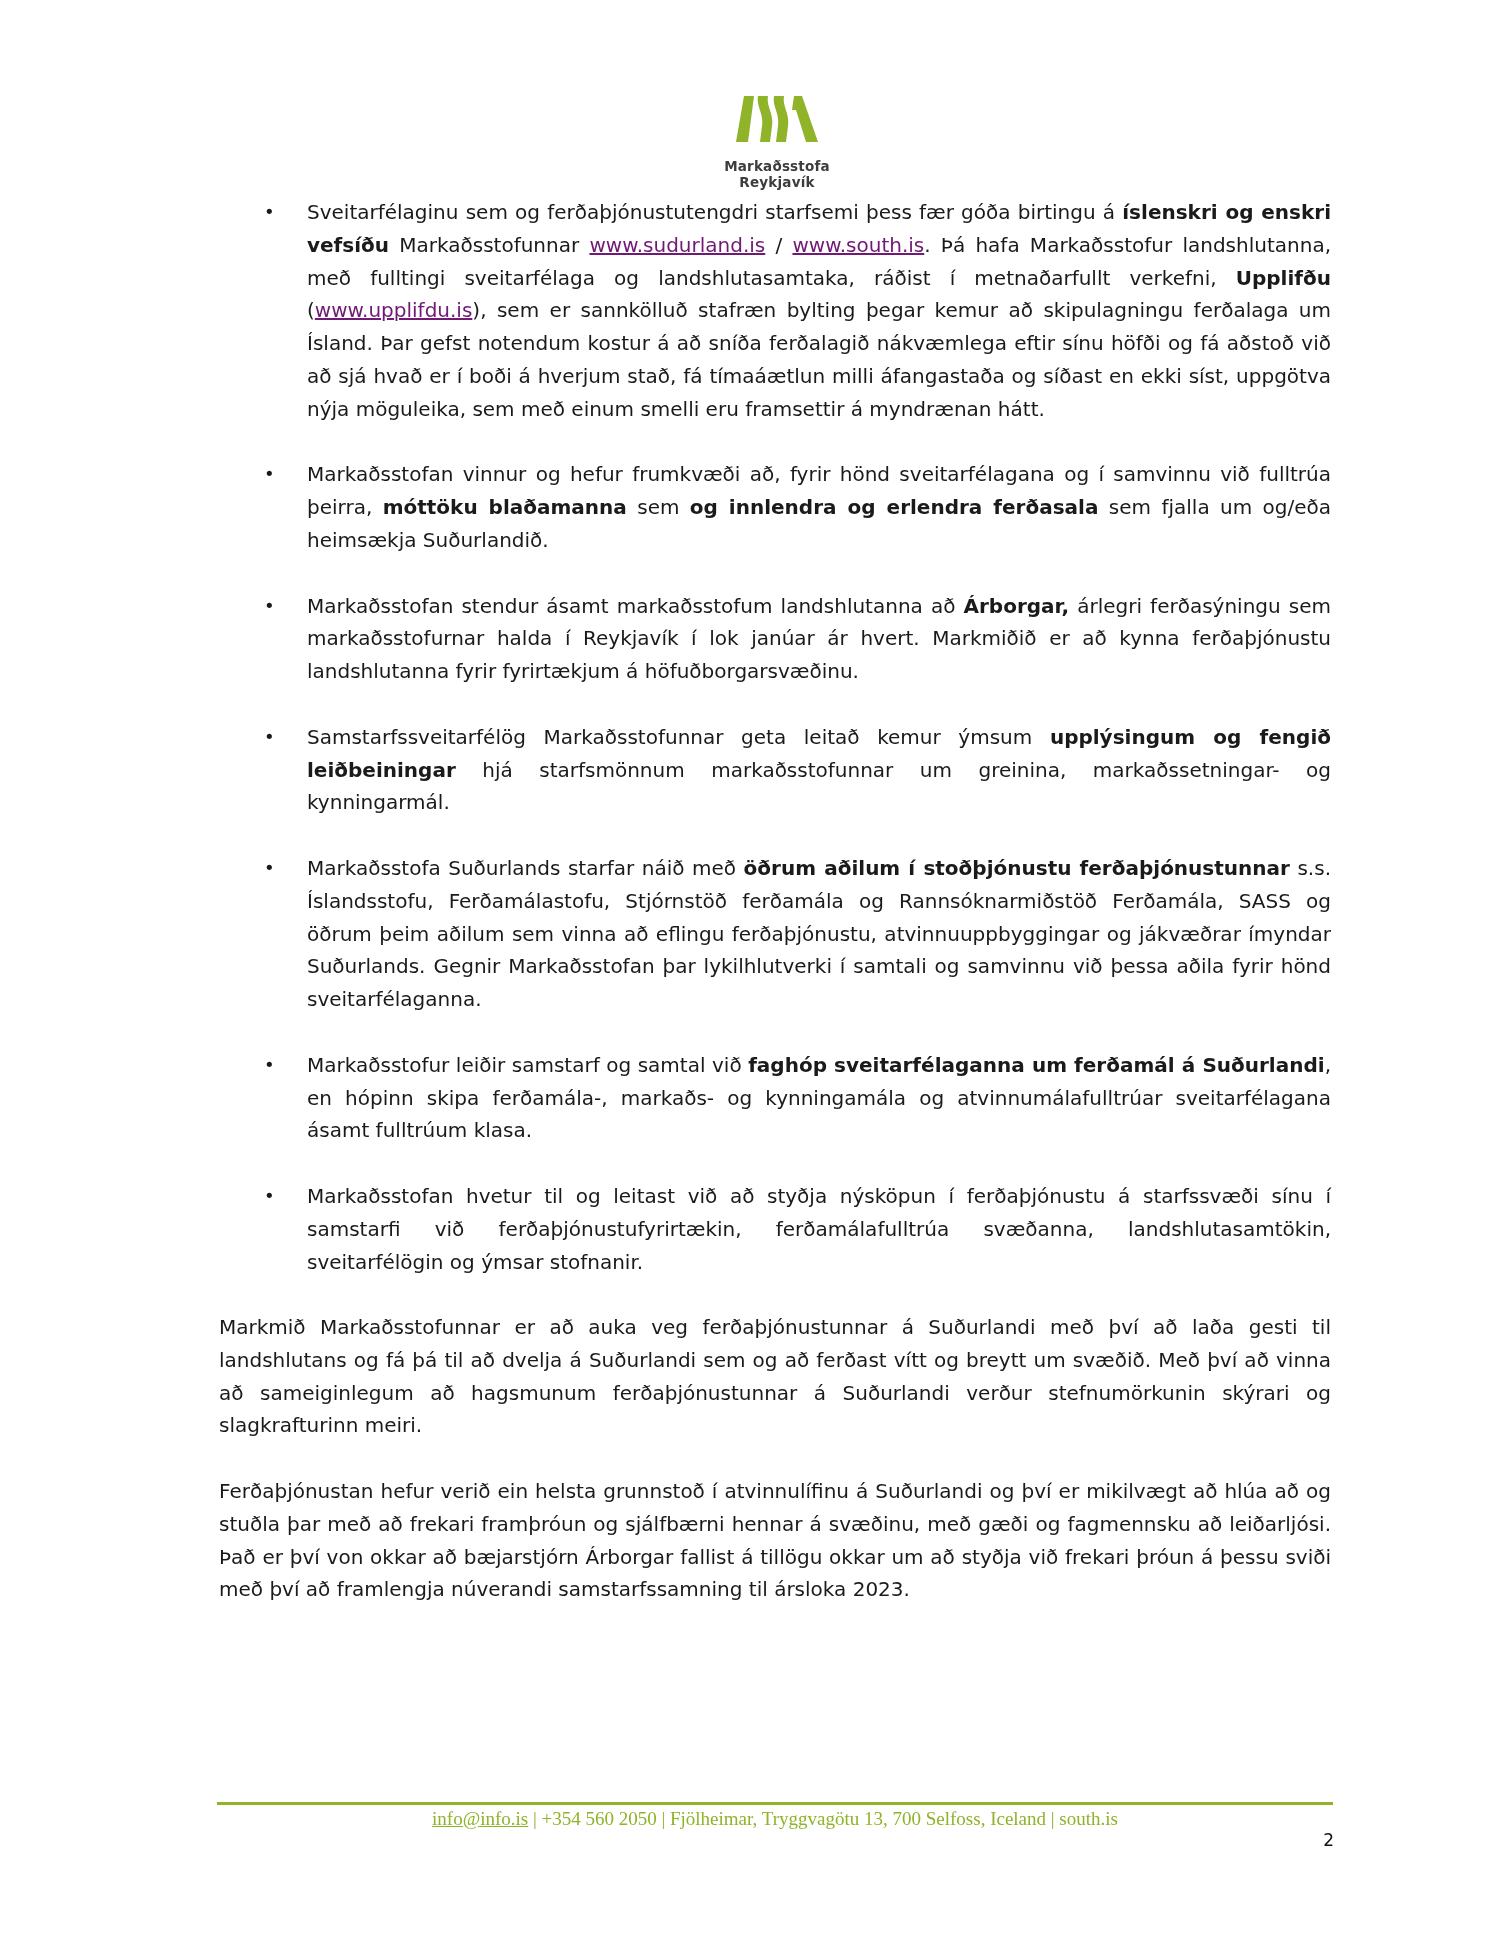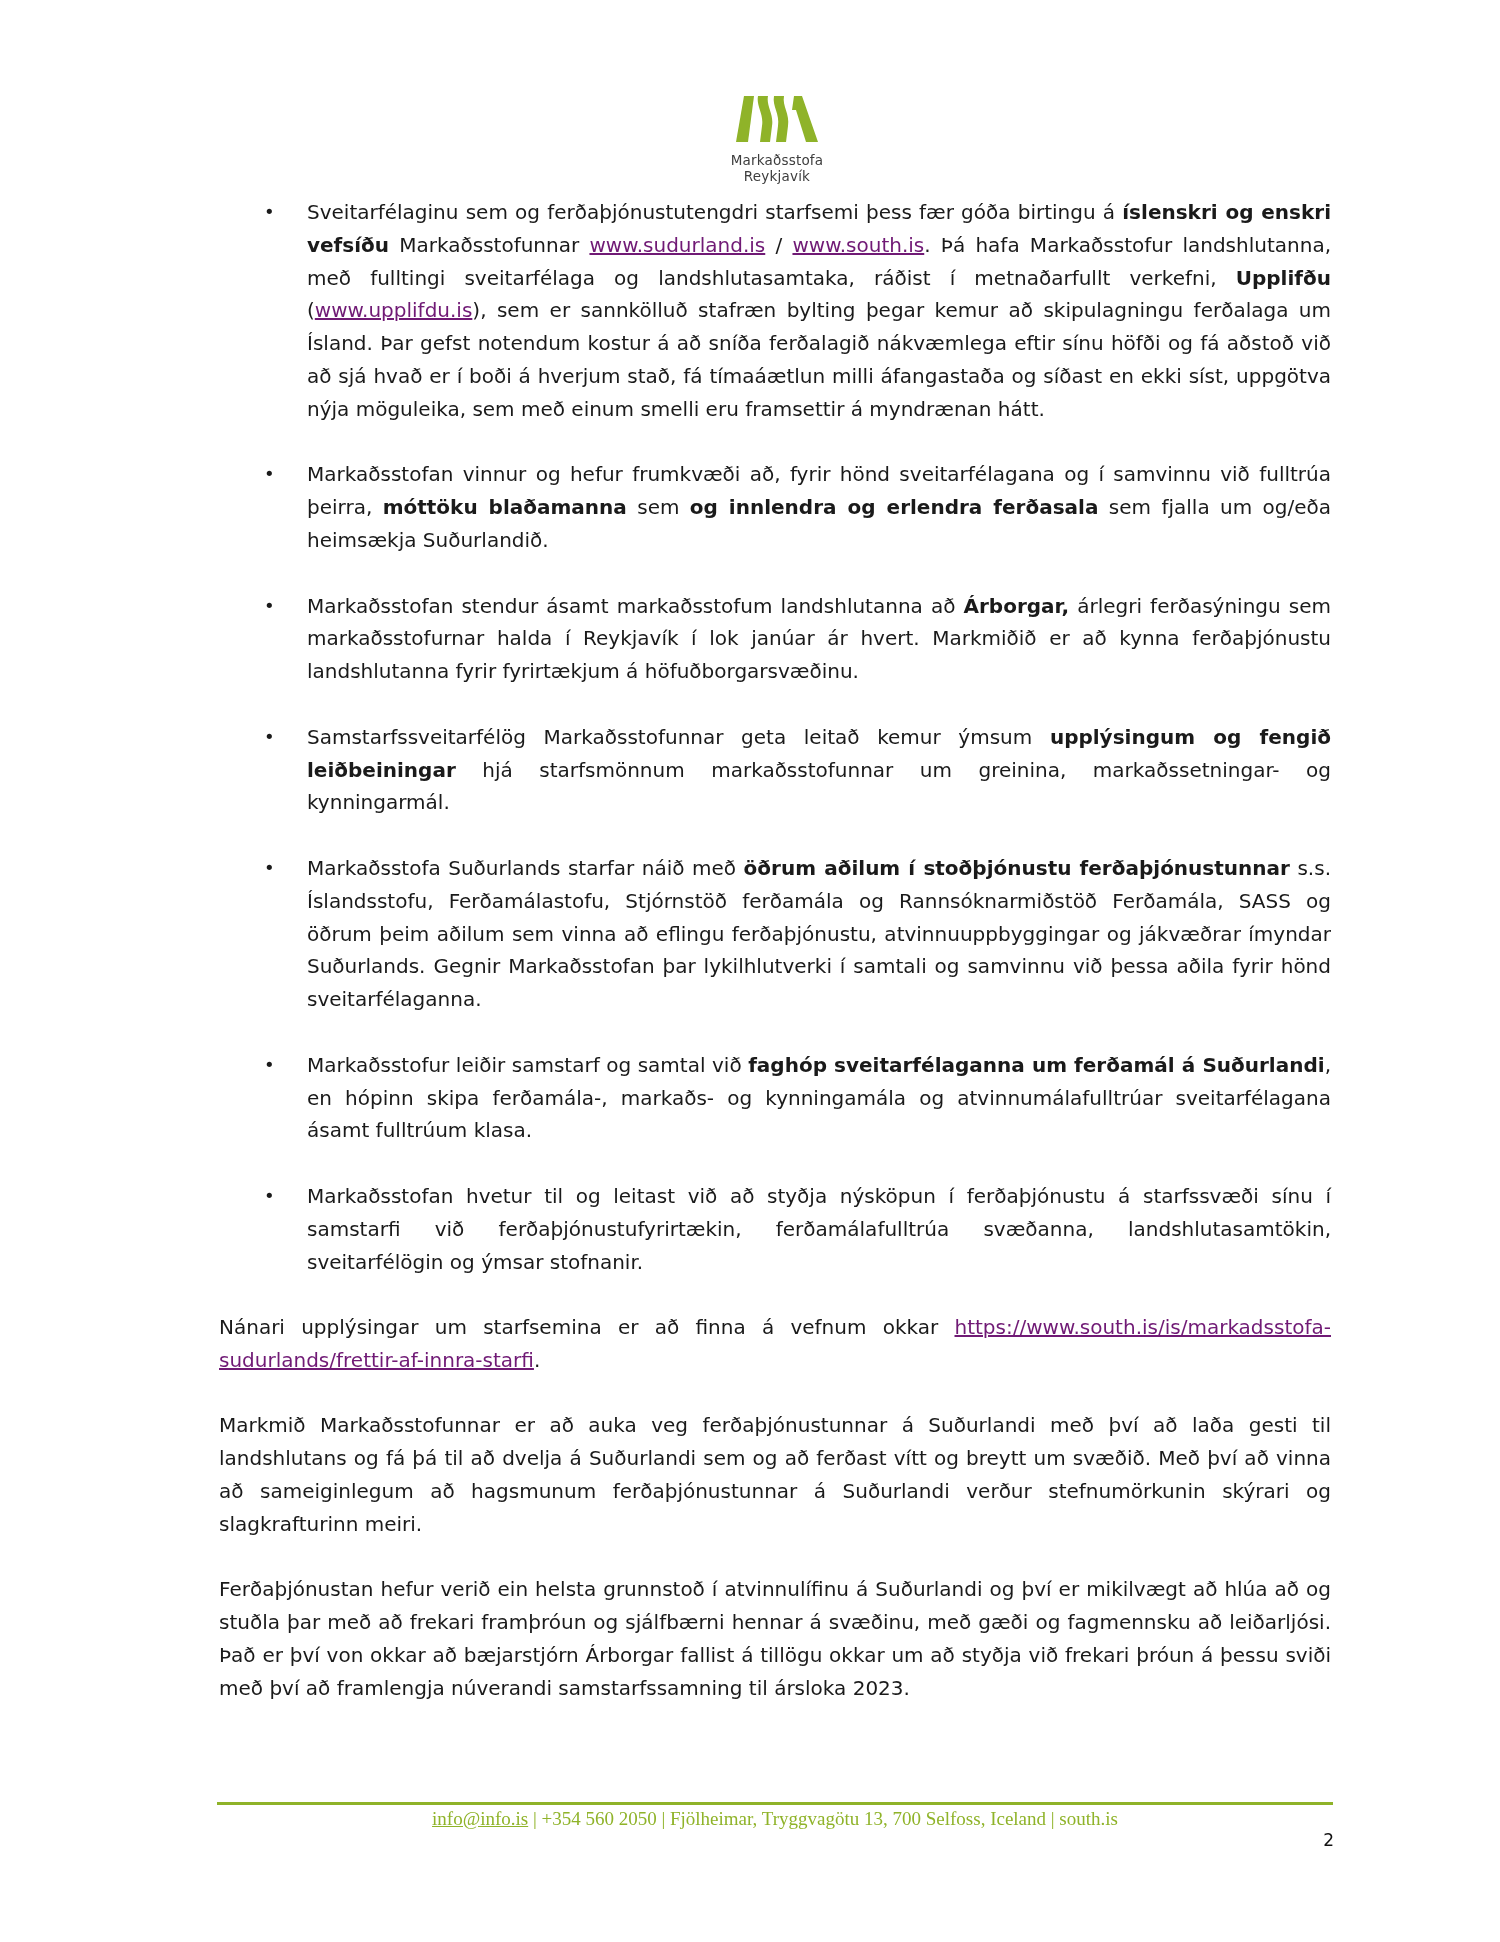"Markaðsstofa" .logo-text { font-weight: normal -> bold; margin-top: 10px -> 16px }
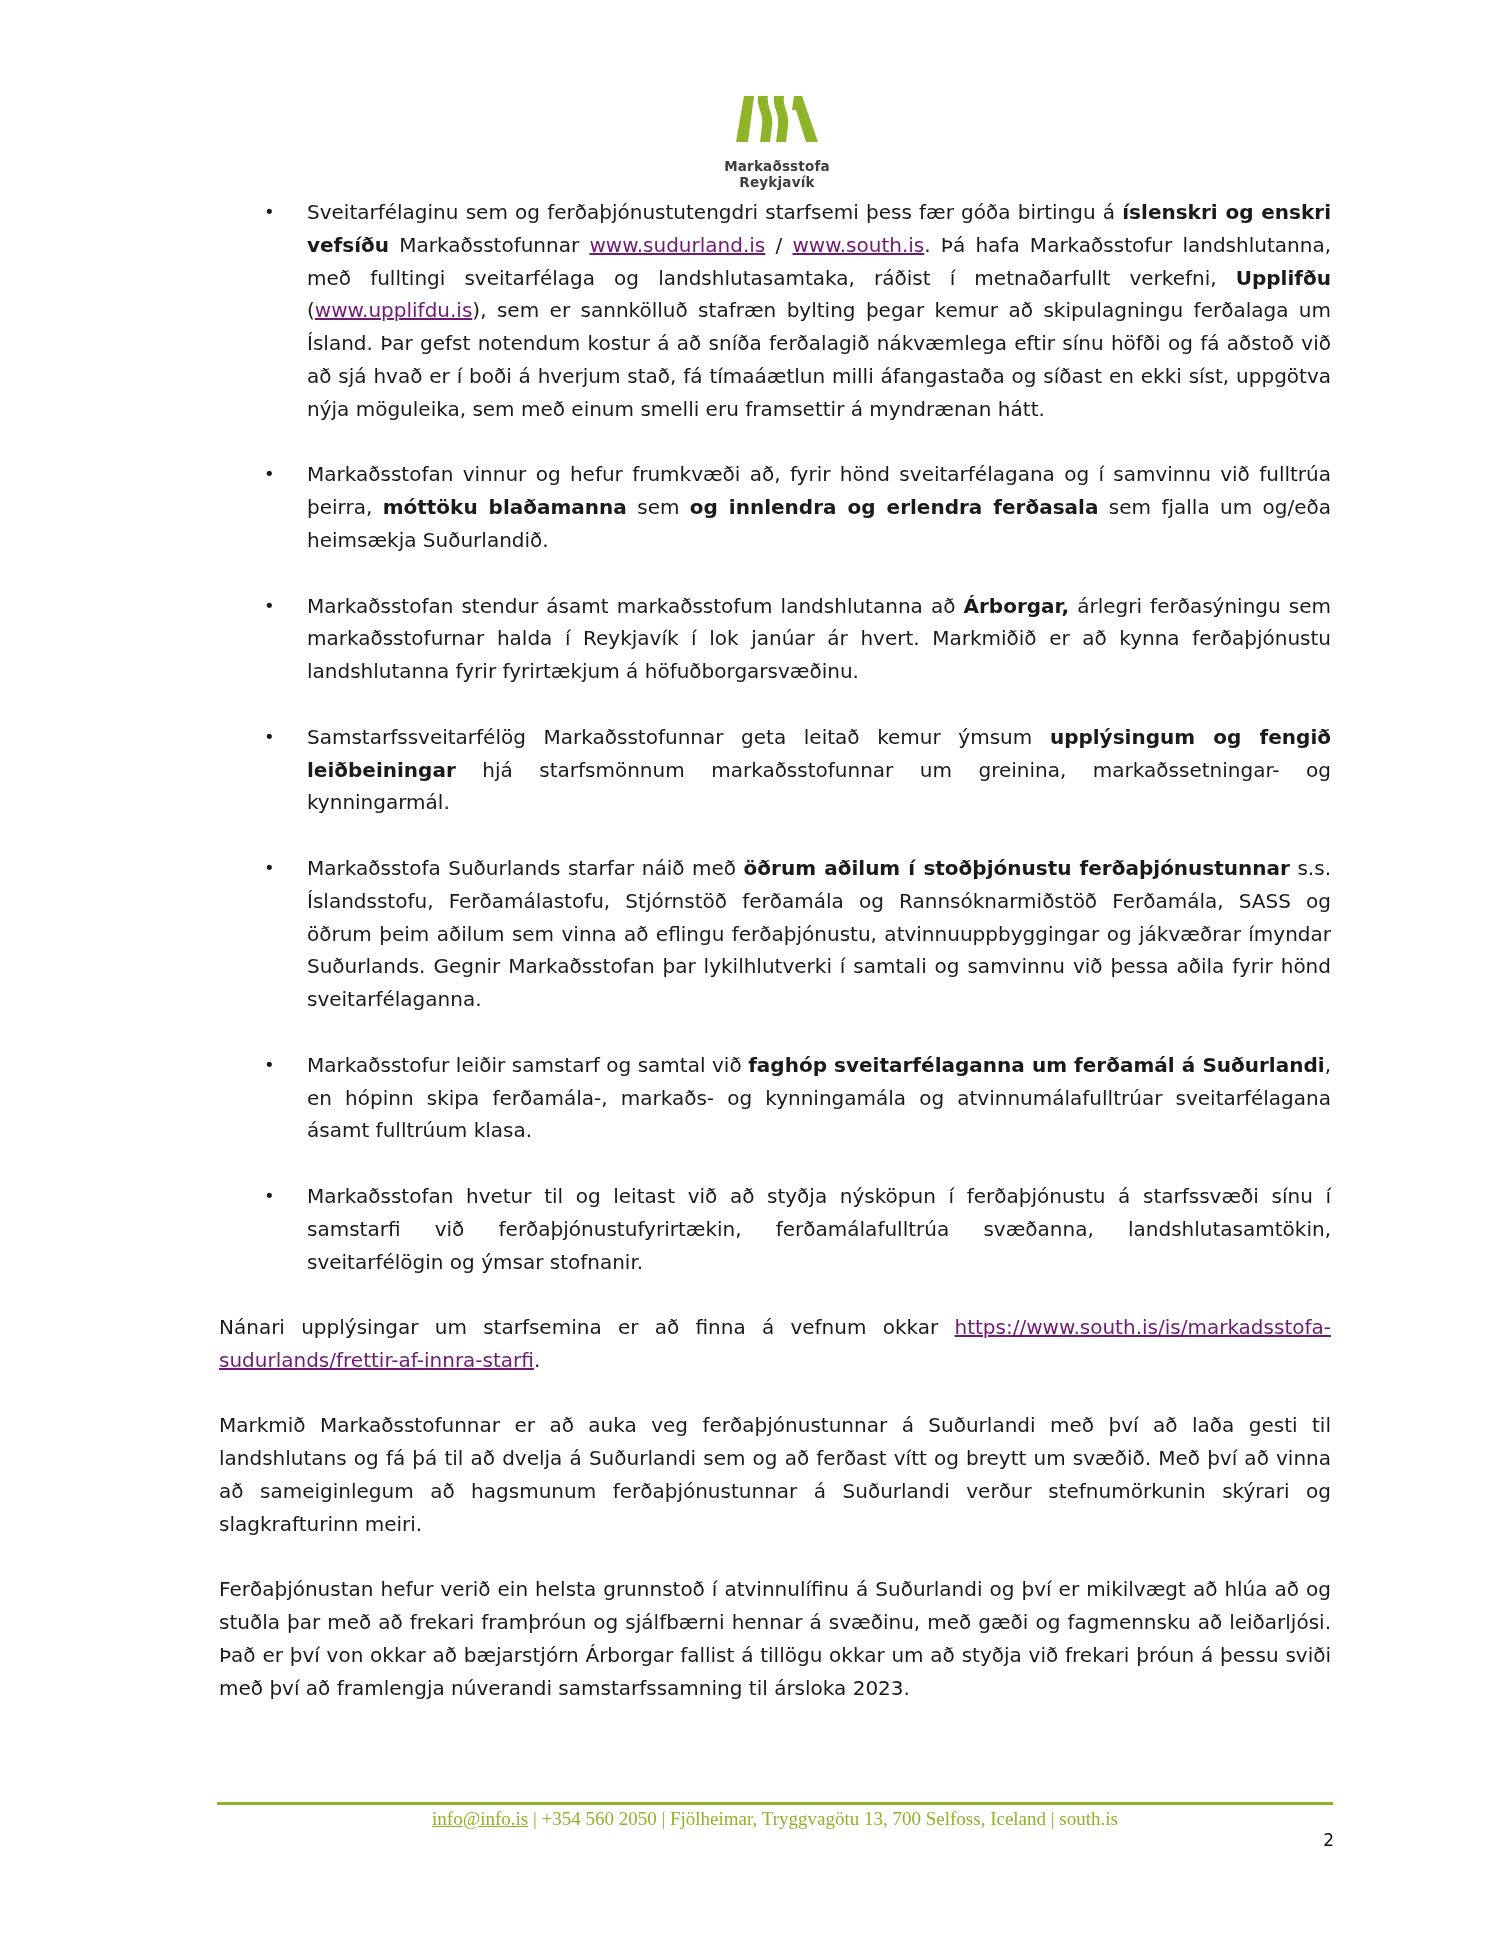"Nánari upplýsingar um starfsemina er" p { html: <p><span>Nánari upplýsingar um starfsemina er að finna á vefnum okkar </span><a>https://www.south.is/is/markadsstofa-sudurlands/frettir-af-innra-starfi</a><span>.</span></p> -> none }
